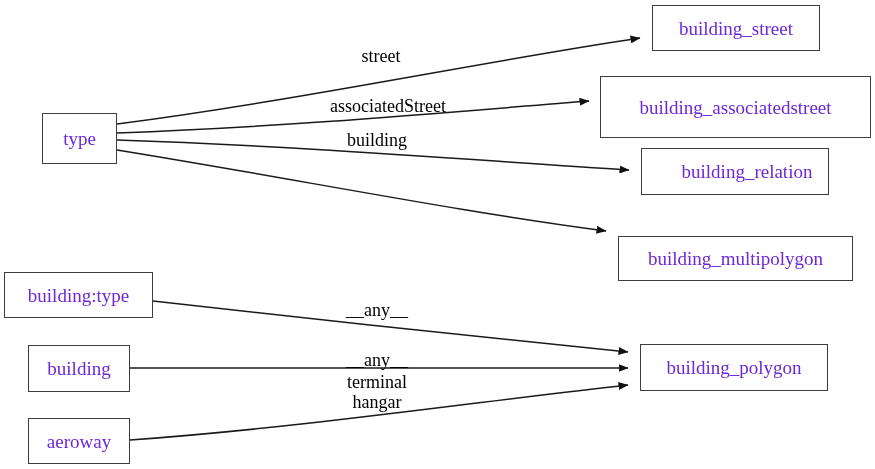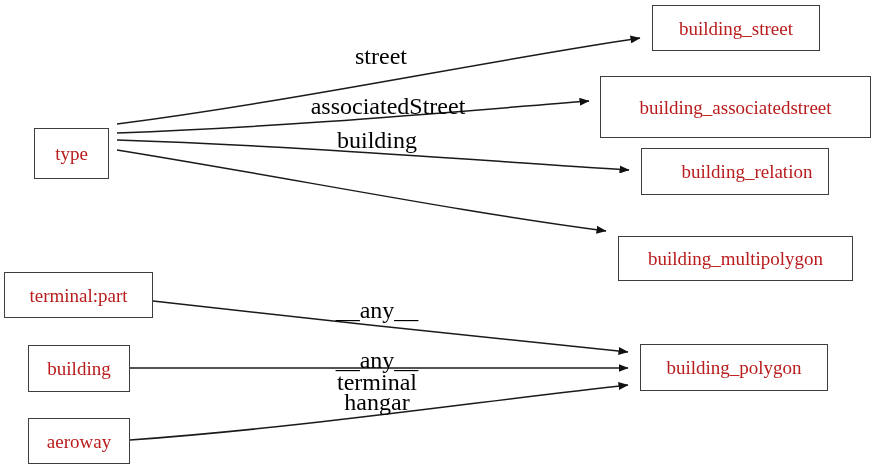"building_street" .node { color: #b91c1c -> #6d28d9 }
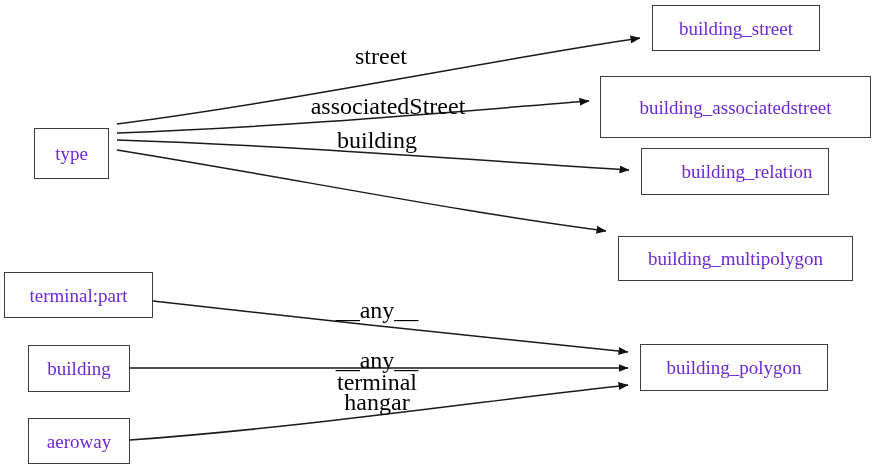"street" .edge-label { font-size: 24px -> 18px }
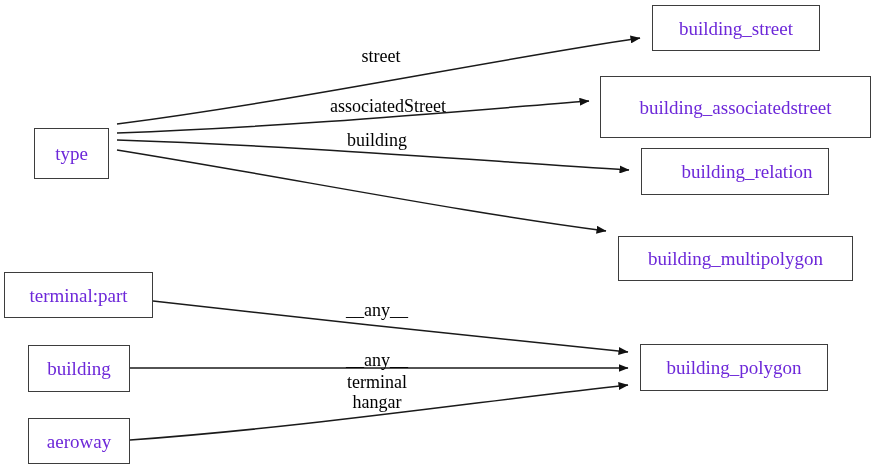"type" div.node { left: 34px -> 42px; margin-top: 15px -> none }
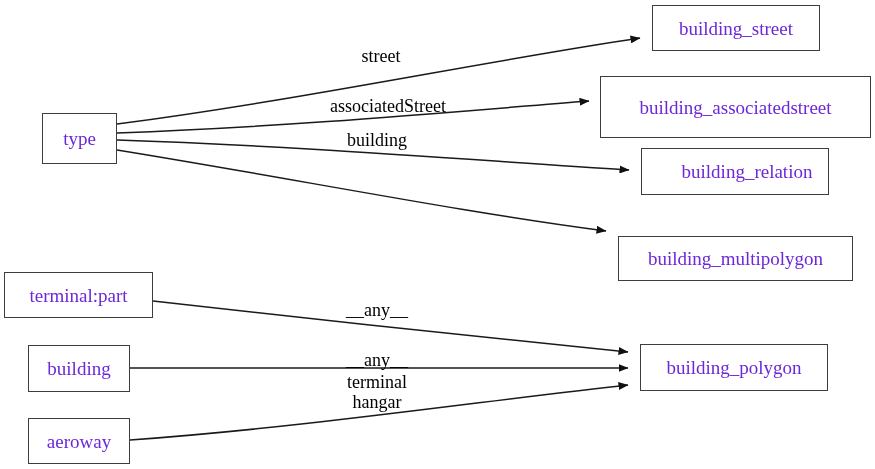"terminal:part" span { text: terminal:part -> building:type }
